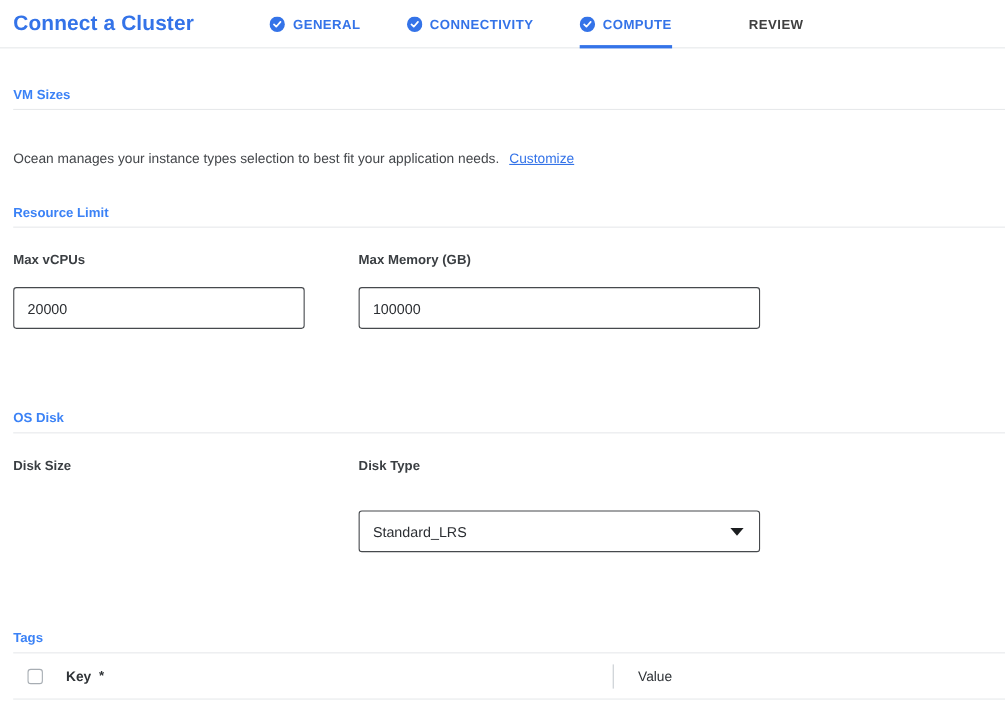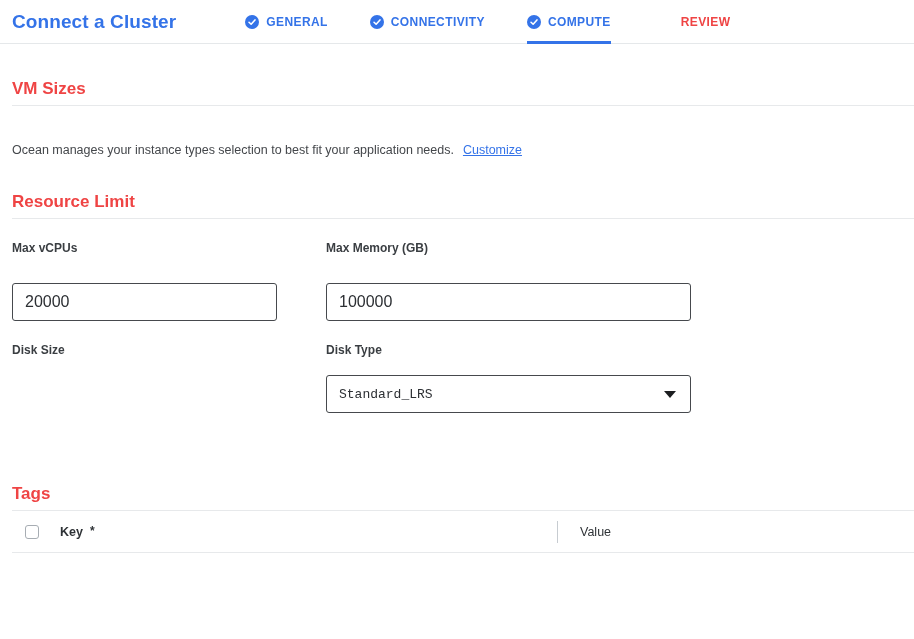"REVIEW" .tab.inactive .tab-label { color: #ef4444 -> #404040 }
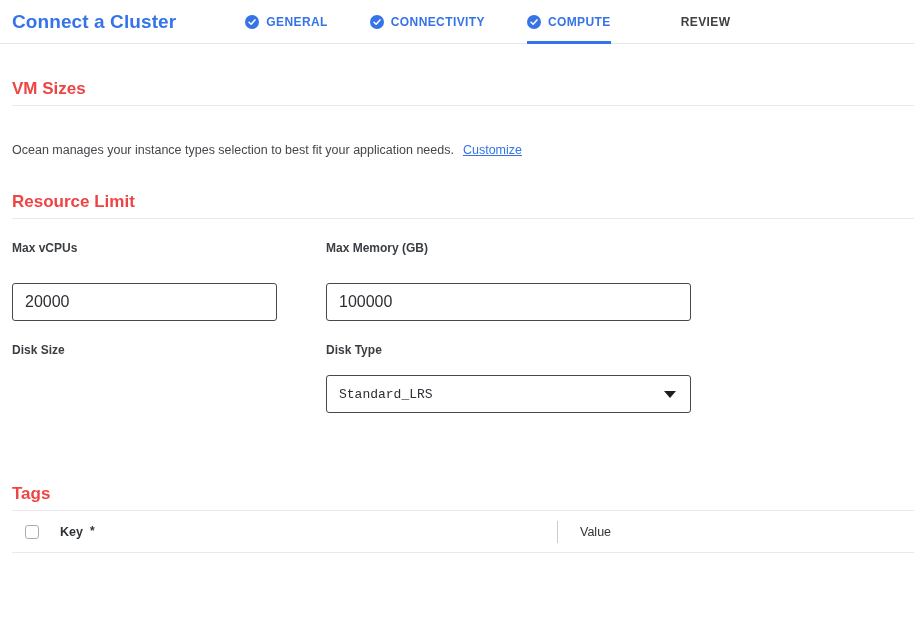"VM Sizes" .section-heading { color: #ef4444 -> #3b82f6; font-size: 17px -> 12px }
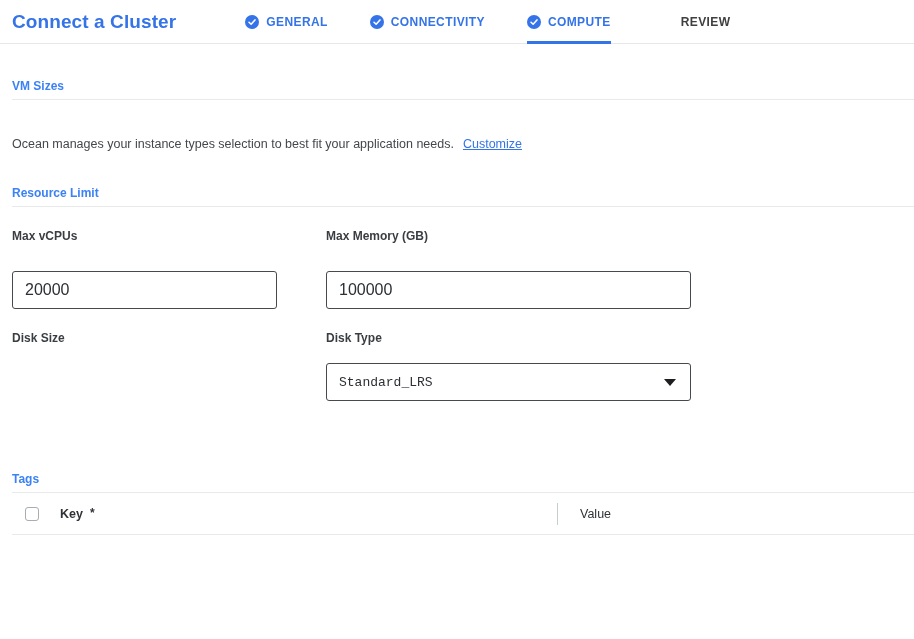"20000" .field-input { font-size: 16px -> 13px; margin-top: 28px -> 18px }
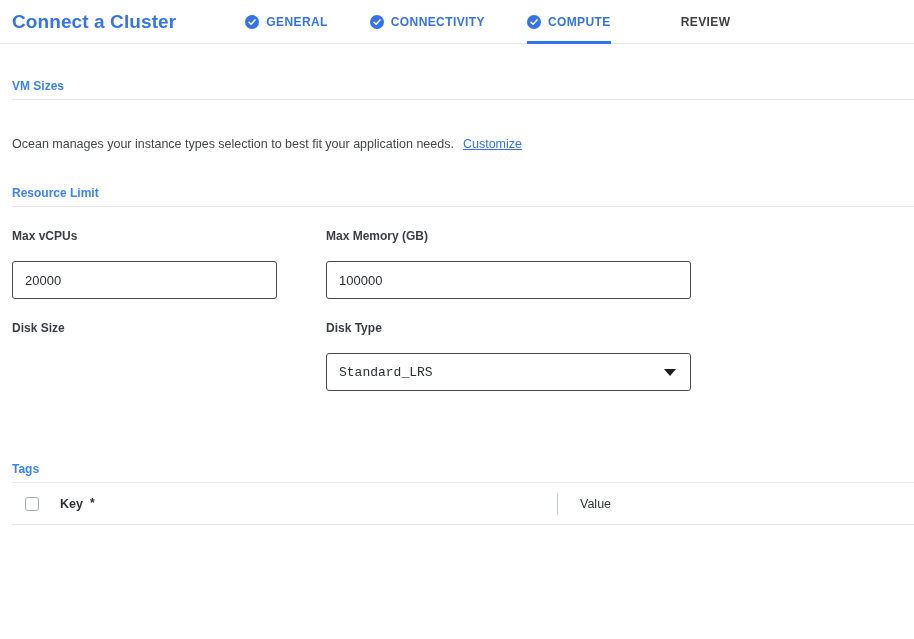"OS Disk" div.section-heading { html: none -> <div>OS Disk</div> }
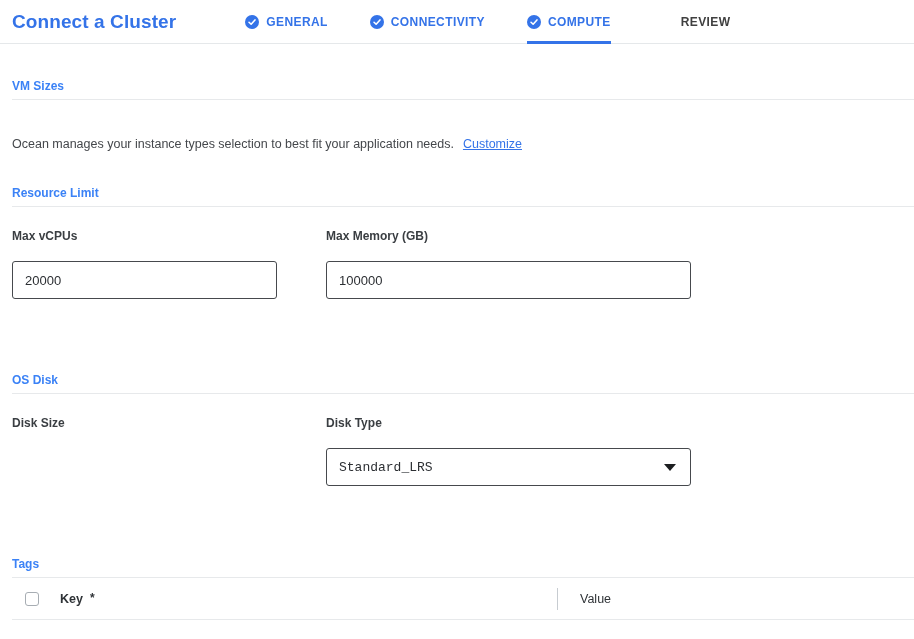"Standard_LRS" .select-box { font-family: Liberation Mono, monospace -> none; margin-top: 18px -> 34px }
